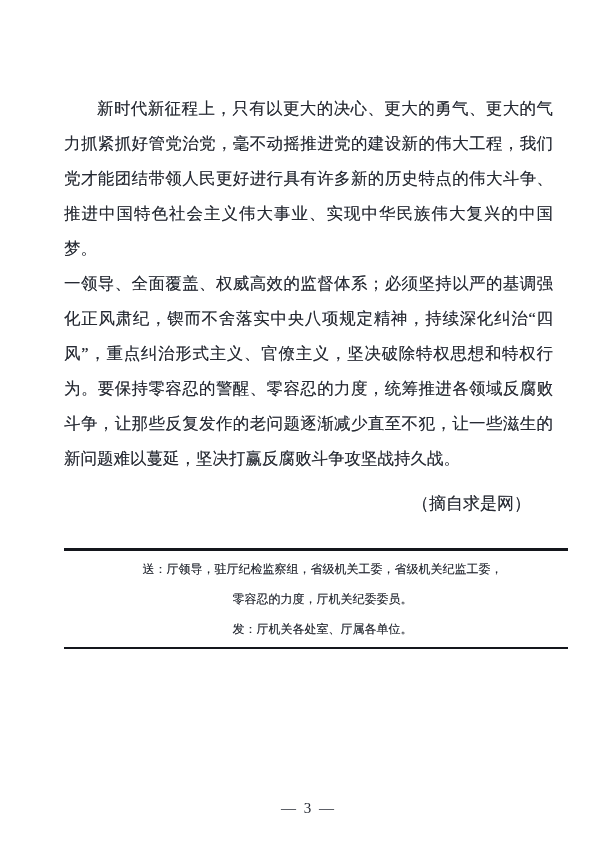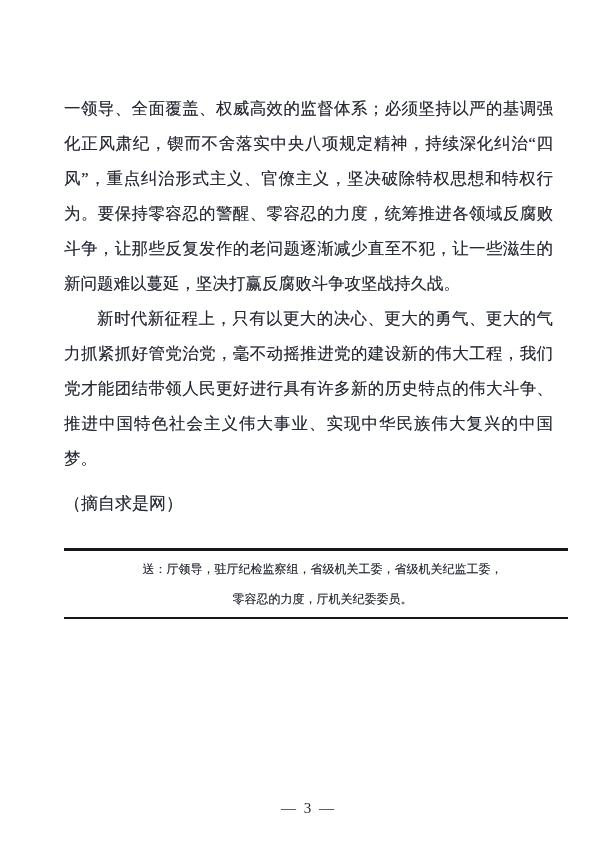"一领导、全面覆盖、权威高效的监督体系；必须坚持以严的基调强" div { order: before "新时代新征程上，只有以更大的决心、更大的勇气、更大的气" -> after "新时代新征程上，只有以更大的决心、更大的勇气、更大的气" }
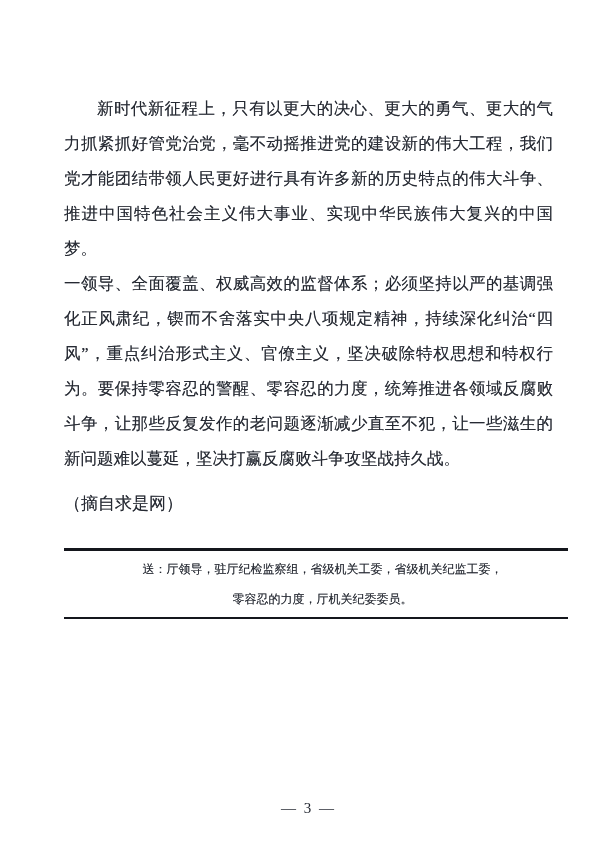"（摘自求是网）" .attribution { text-align: left -> right }
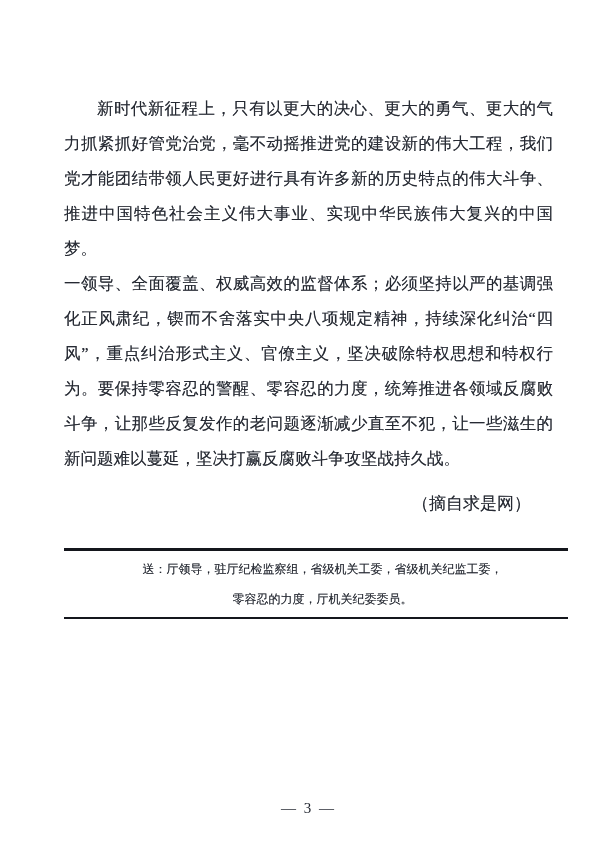"发：厅机关各处室、厅属各单位。" div.dist-line { html: none -> <div>发：厅机关各处室、厅属各单位。</div> }
